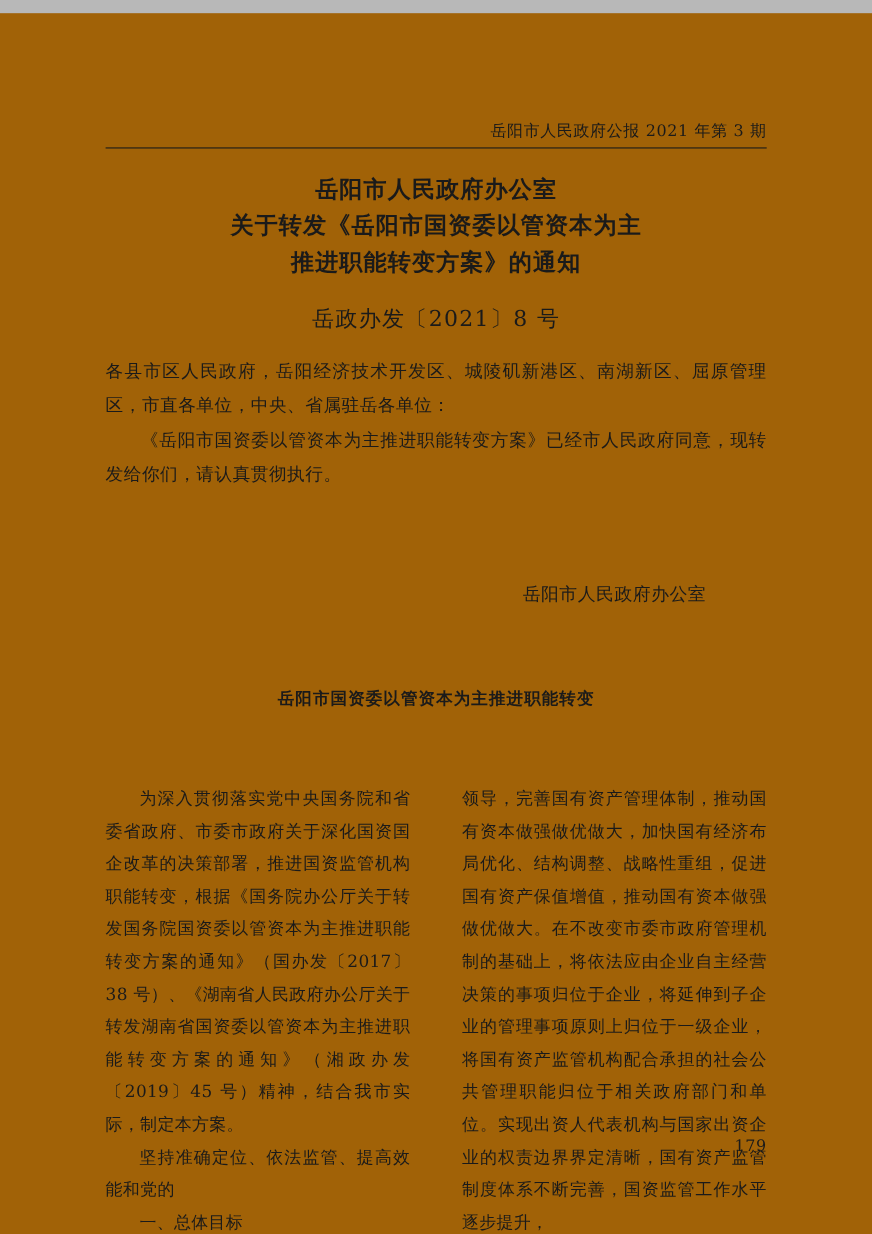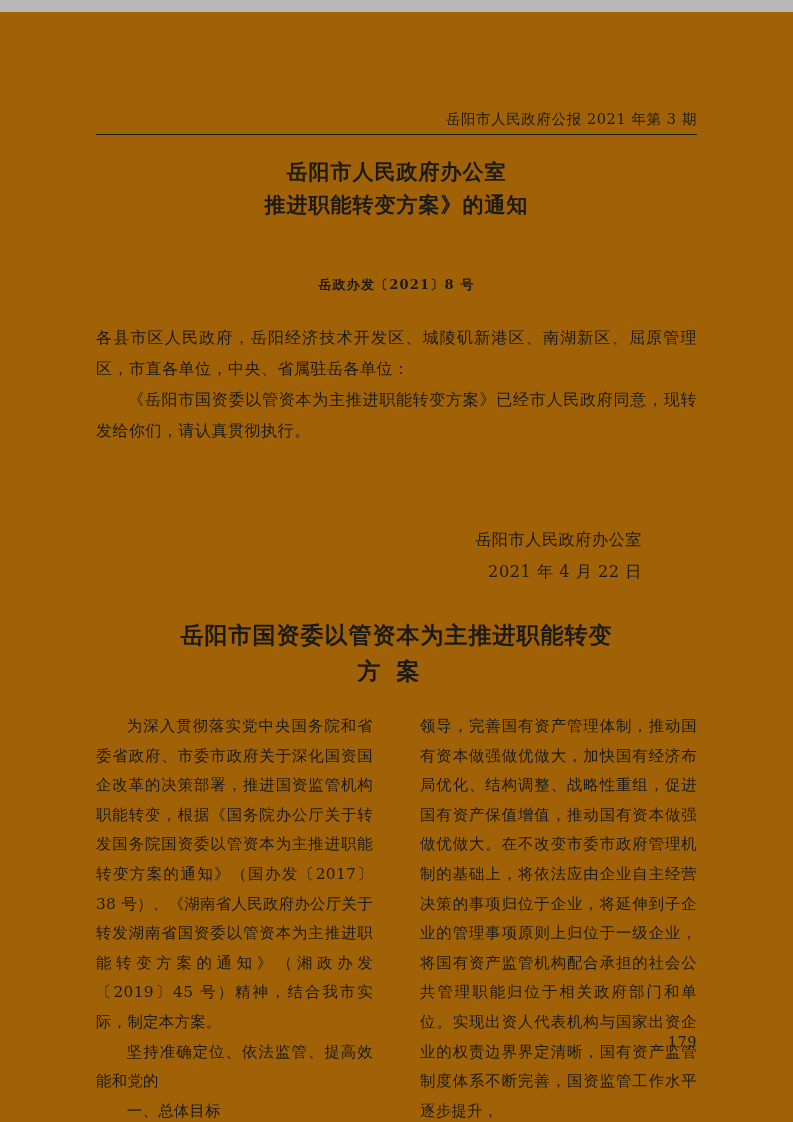"关于转发《岳阳市国资委以管资本为主" div { html: none -> <div>关于转发《岳阳市国资委以管资本为主</div> }
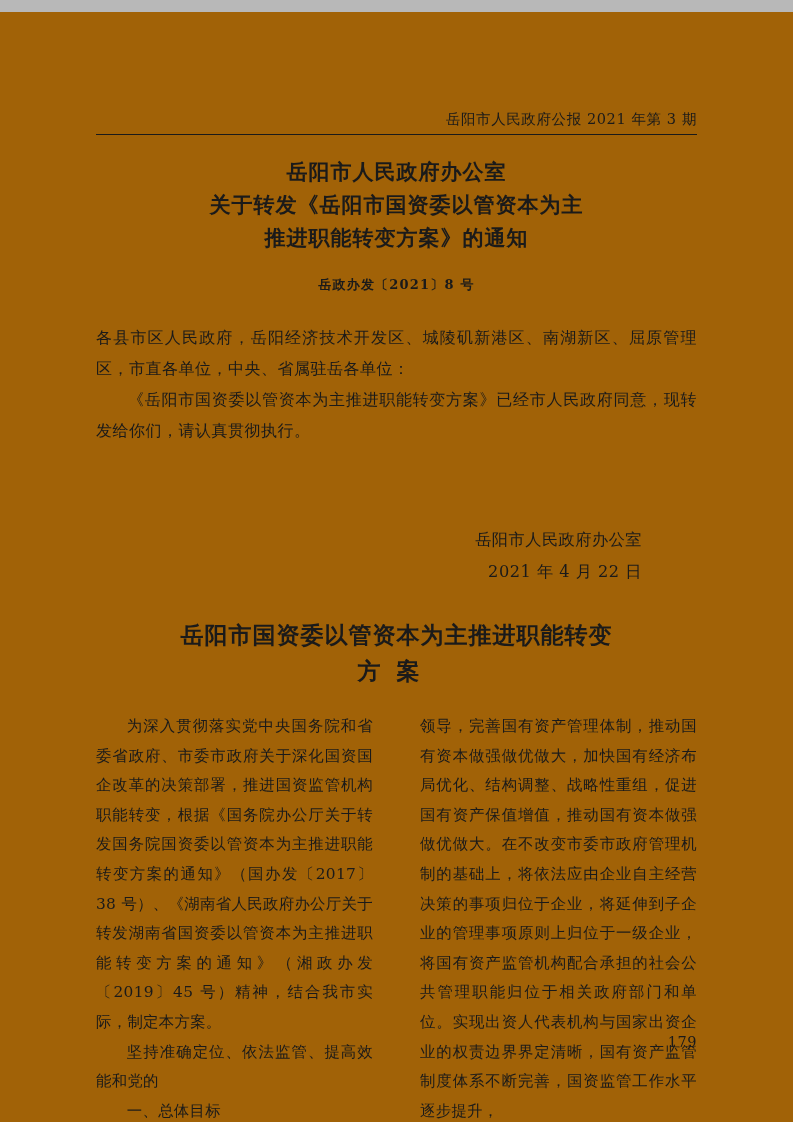"岳政办发〔2021〕8 号" .doc-number { font-size: 13px -> 20px; font-weight: bold -> none }
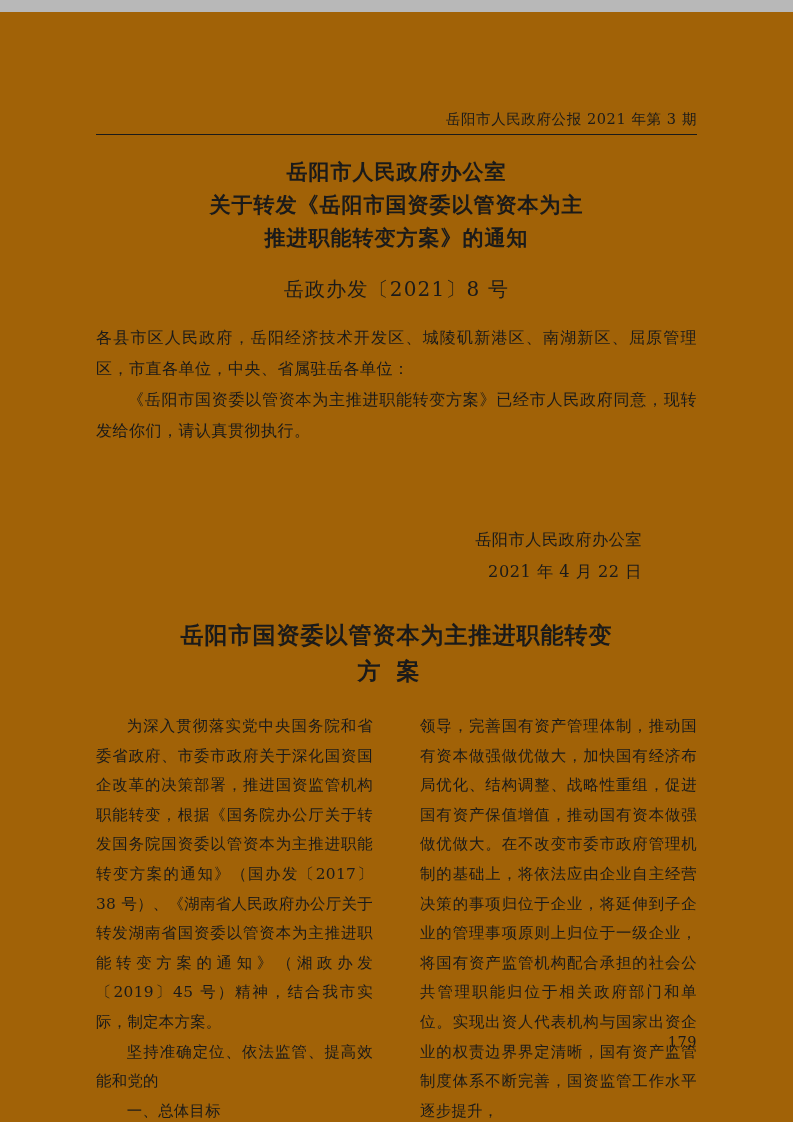"2021 年 4 月 22" div { html: <div>2021 年 4 月 22 日</div> -> none }
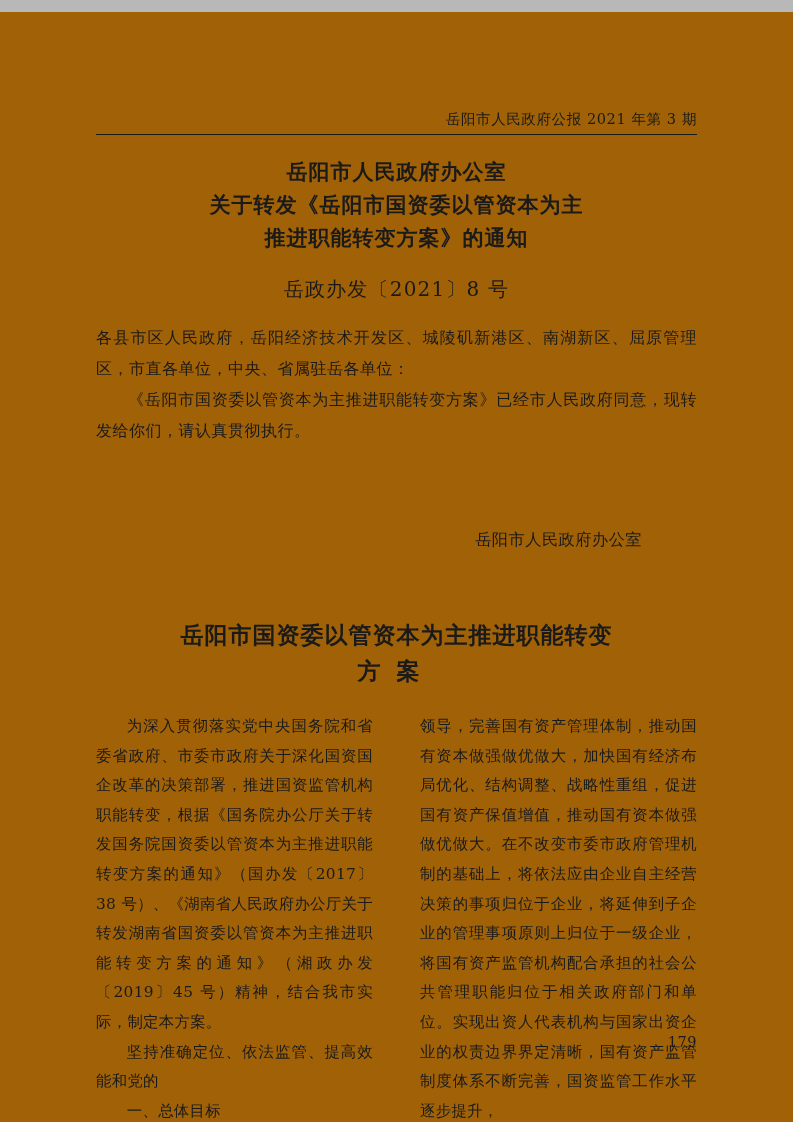"岳阳市国资委以管资本为主推进职能转变" .attach-title { font-size: 23px -> 15px }
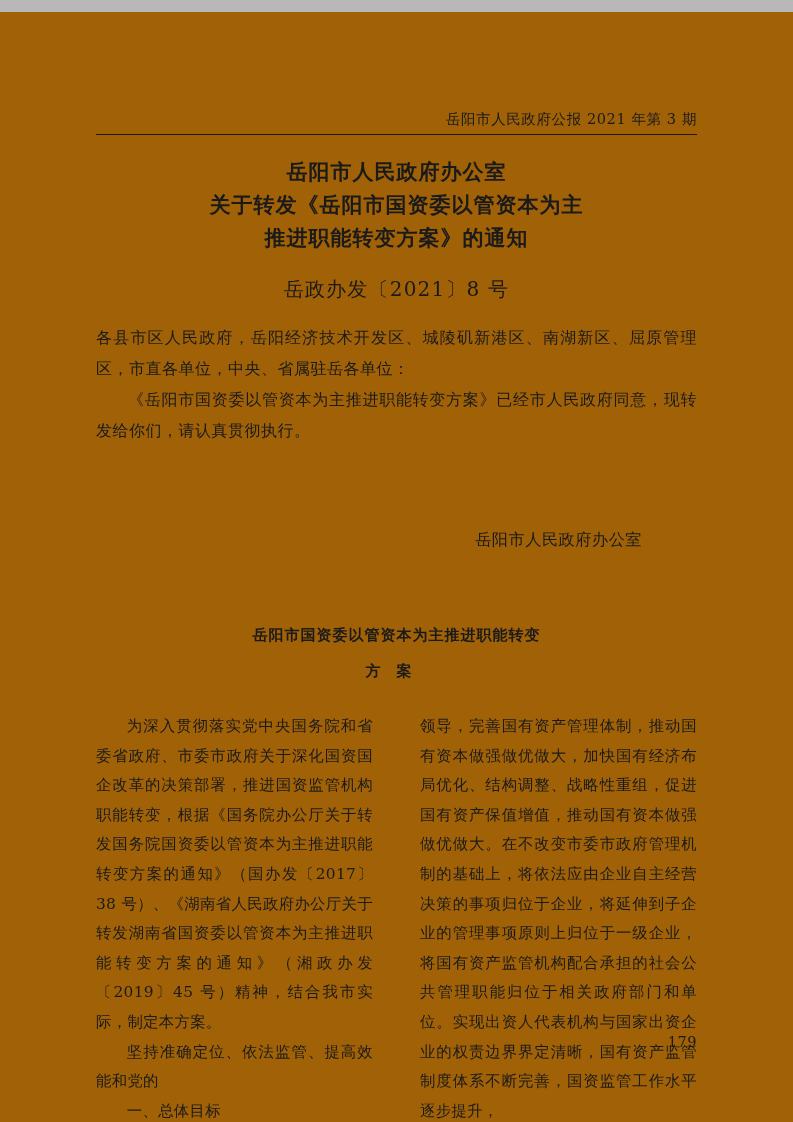"方案" div.line2 { html: <div>方案</div> -> none }
